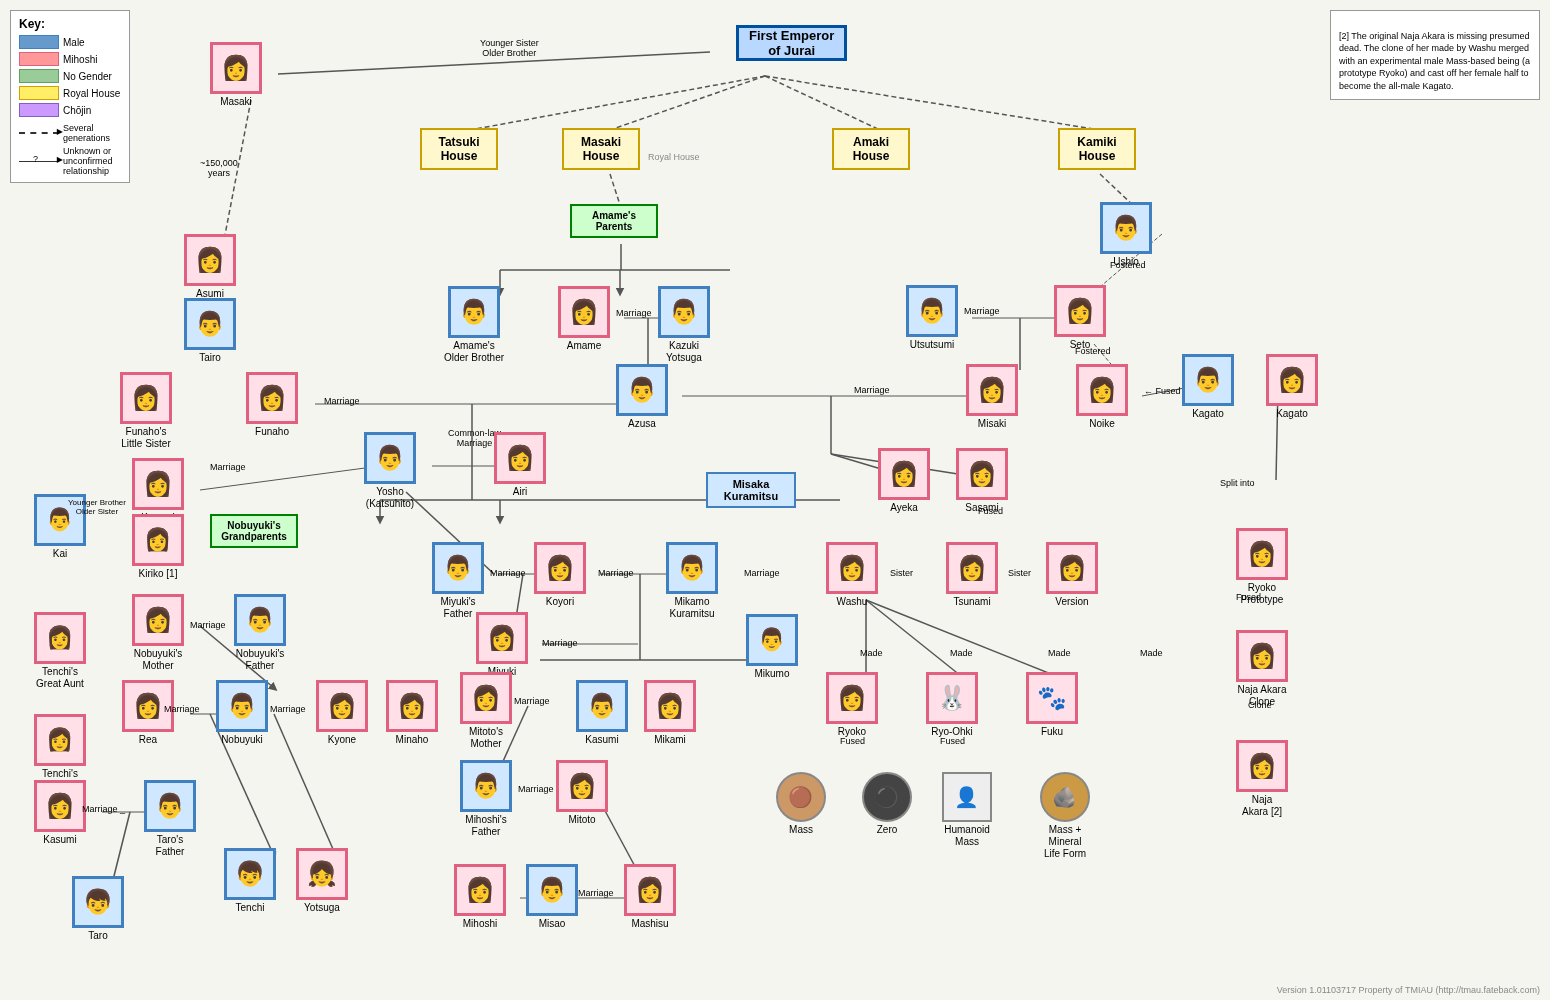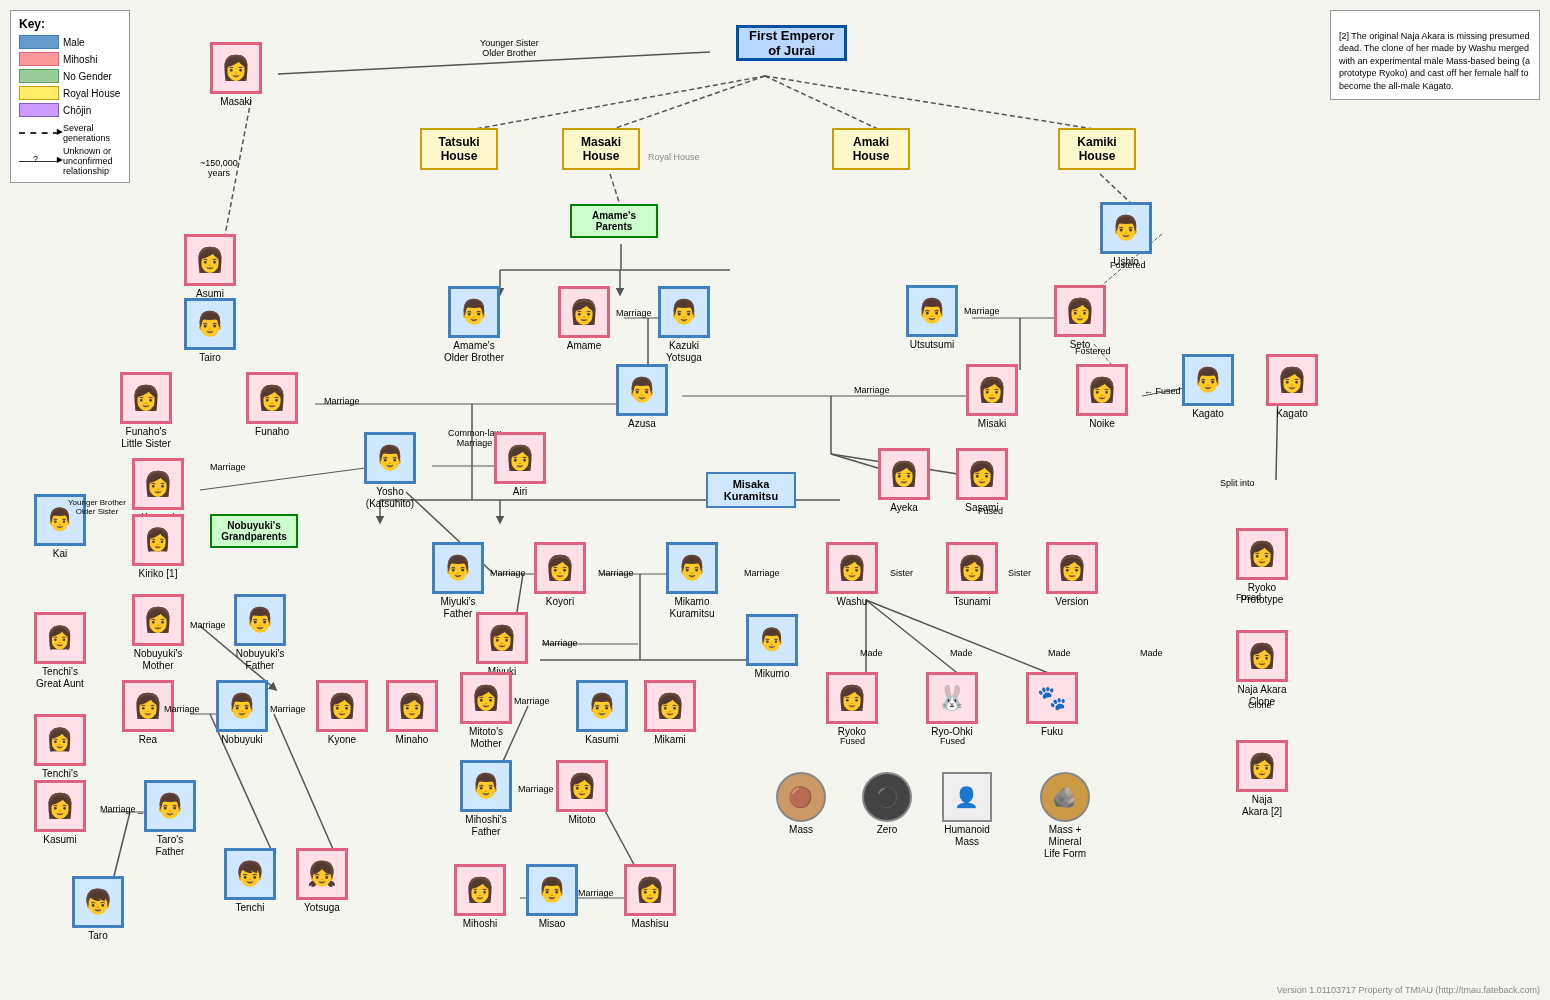"Marriage _" div { left: 100px -> 82px }
